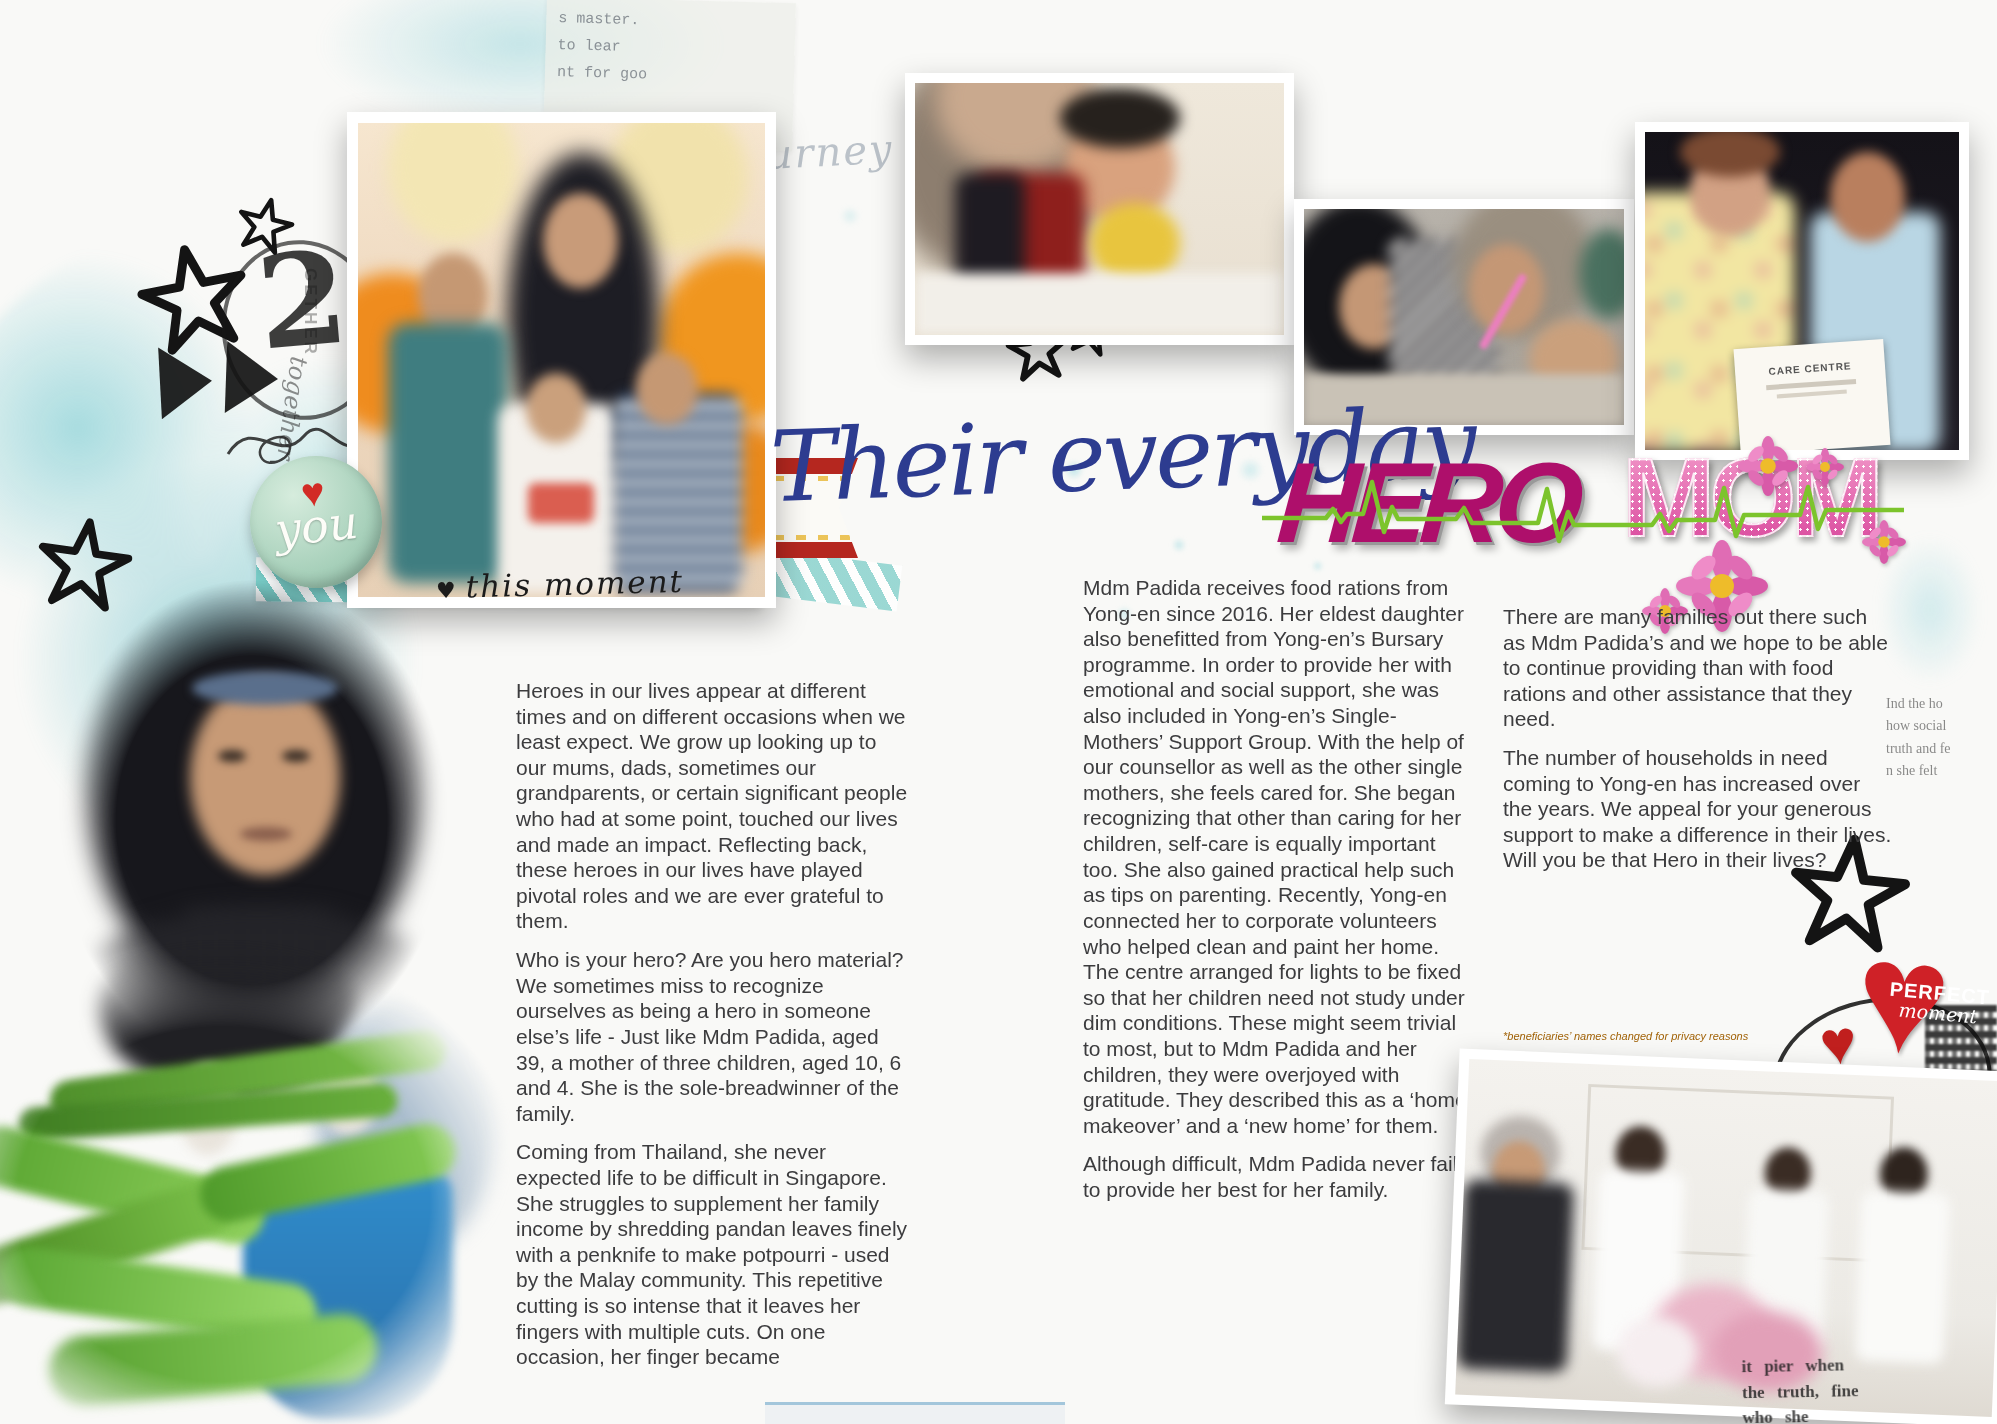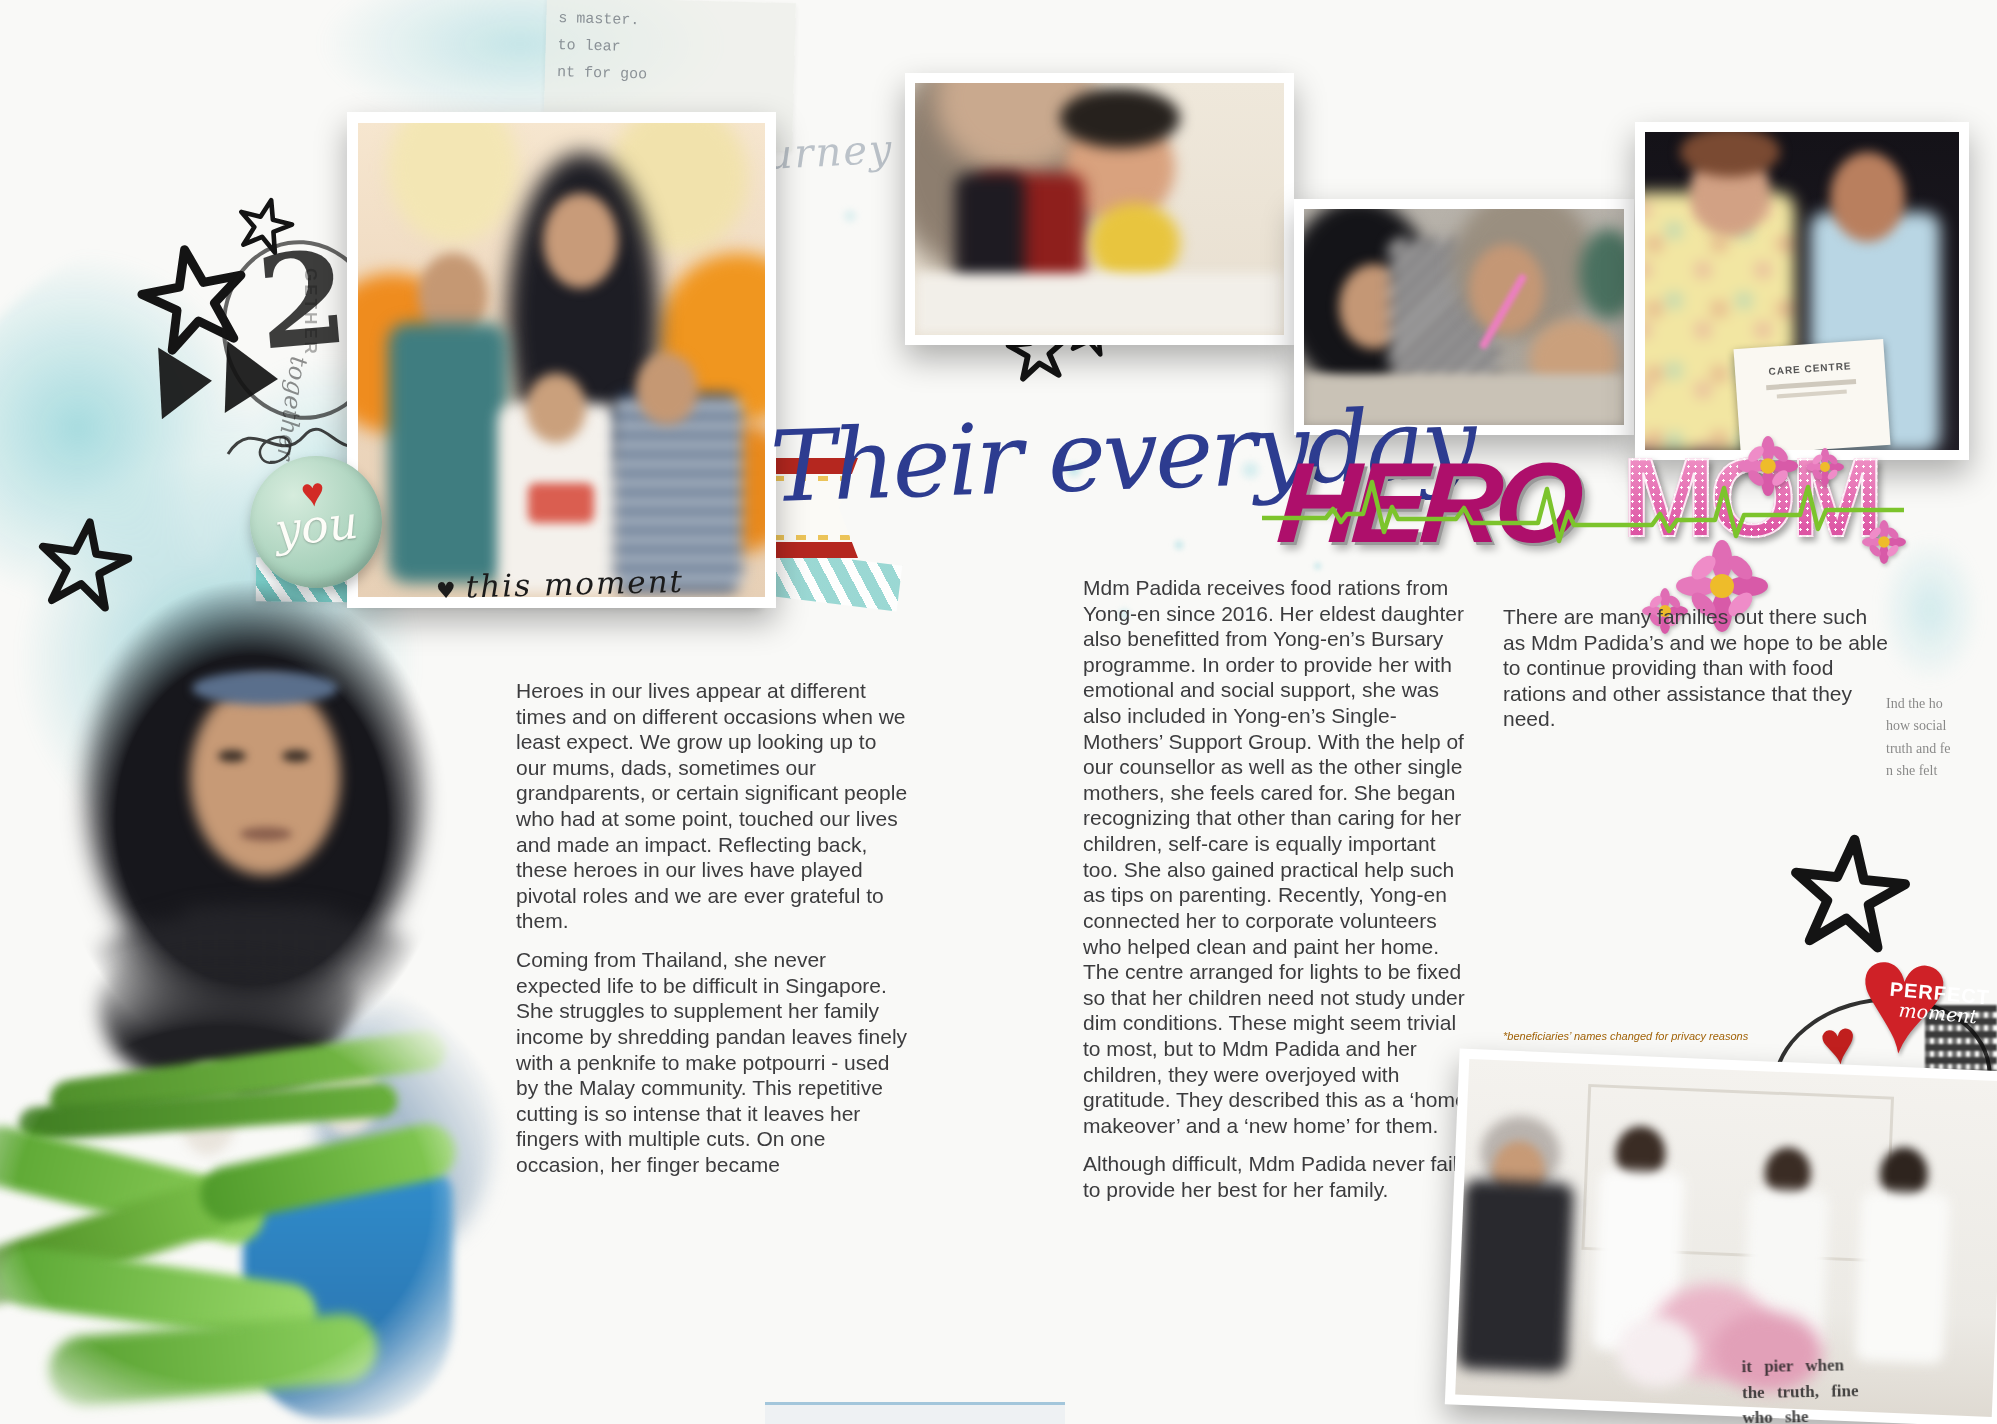"The number of households in" p { html: none -> <p>The number of households in need coming to Yong-en has increased over the years. We appeal for your generous support to make a difference in their lives. Will you be that Hero in their lives?</p> }
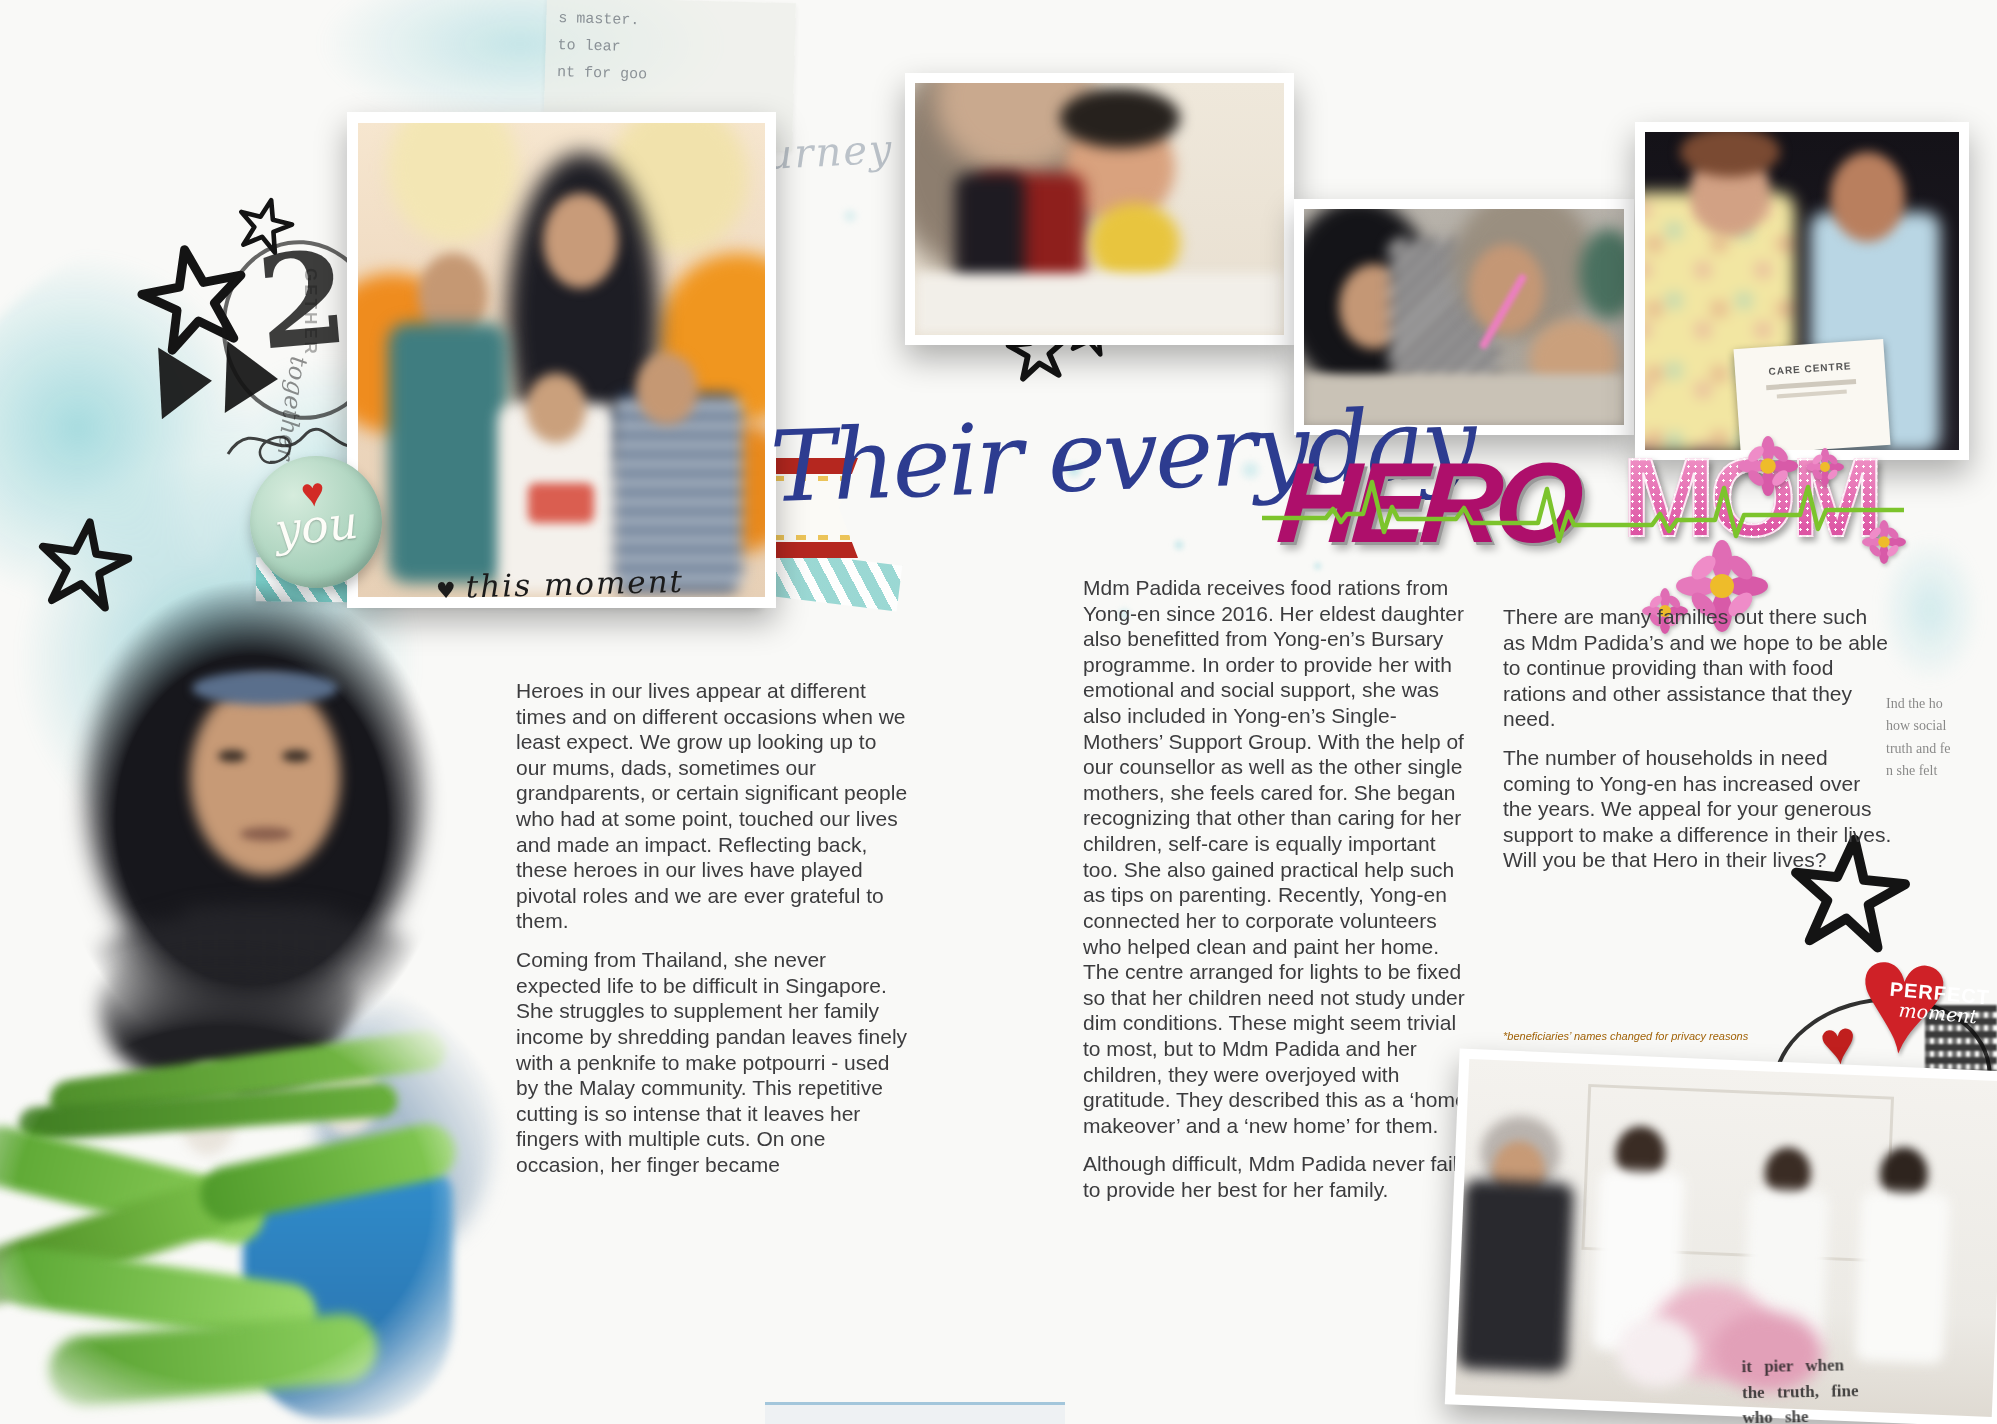"Who is your hero? Are" p { html: none -> <p>Who is your hero? Are you hero material? We sometimes miss to recognize ourselves as being a hero in someone else’s life - Just like Mdm Padida, aged 39, a mother of three children, aged 10, 6 and 4. She is the sole-breadwinner of the family.</p> }
